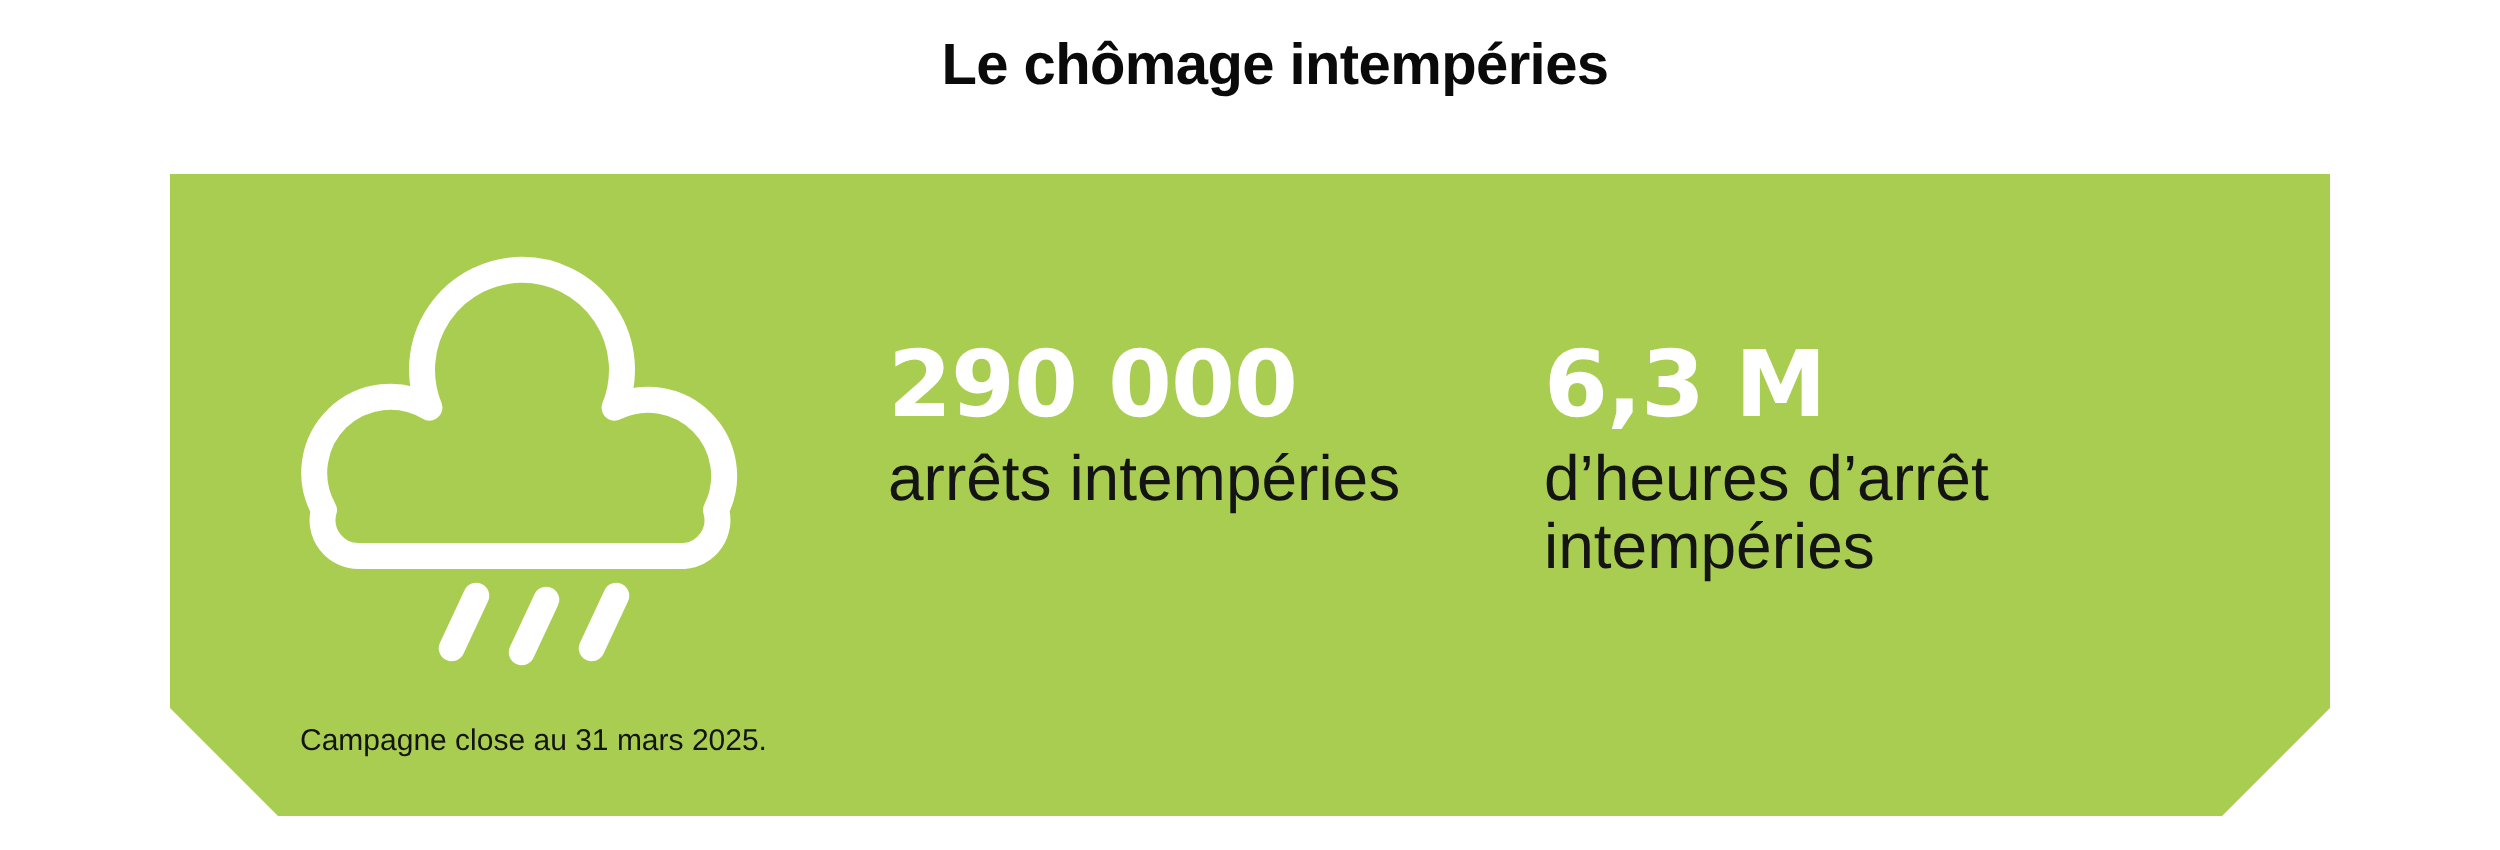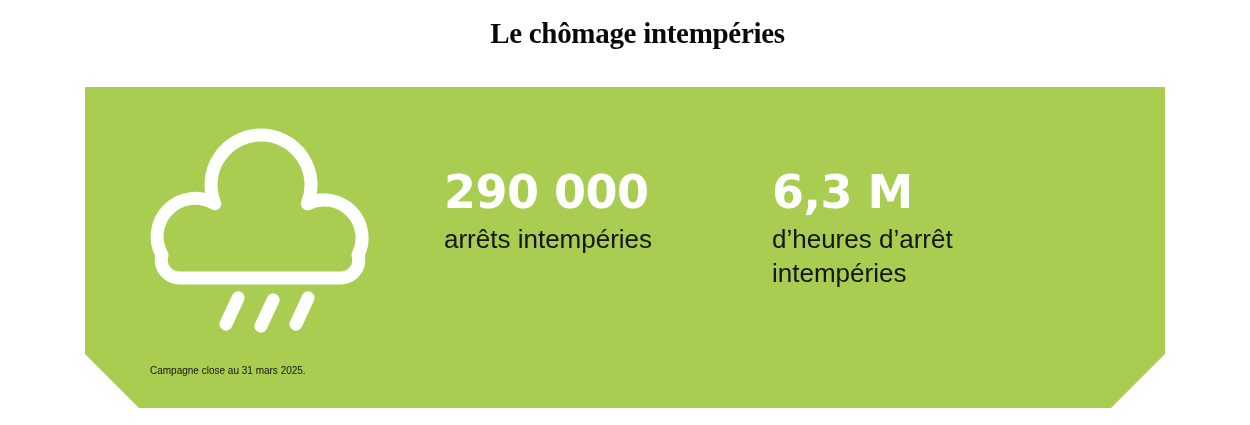"Le chômage intempéries" .page-title { font-family: Liberation Serif, serif -> Liberation Sans, sans-serif }
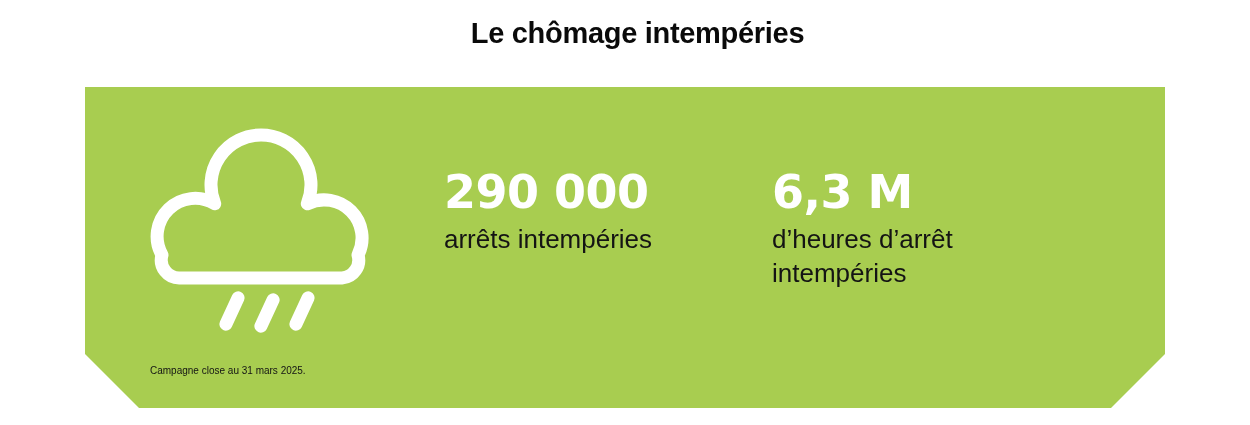"arrêts intempéries" .stat-label { font-size: 26px -> 32px }
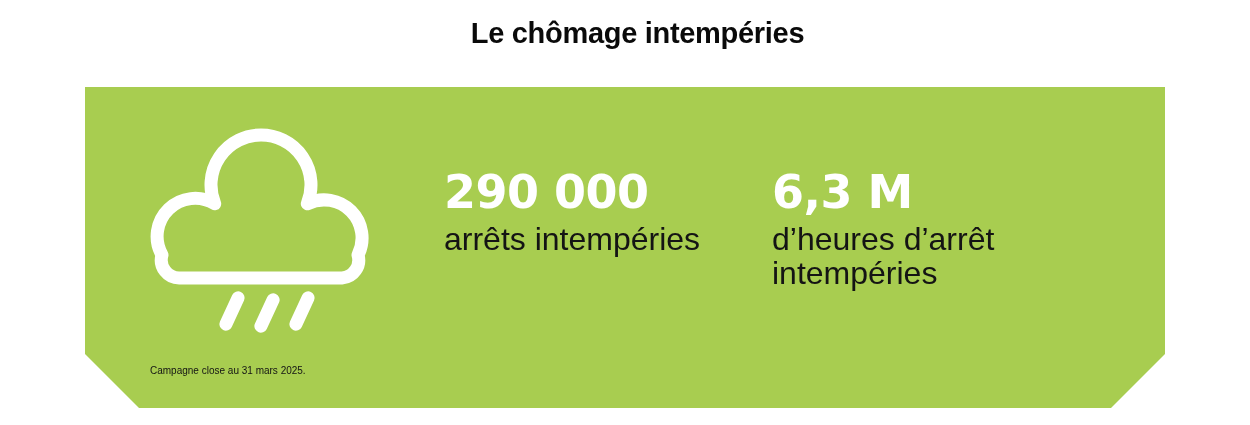"Campagne close au 31 mars" .footnote { font-size: 10px -> 15px }
